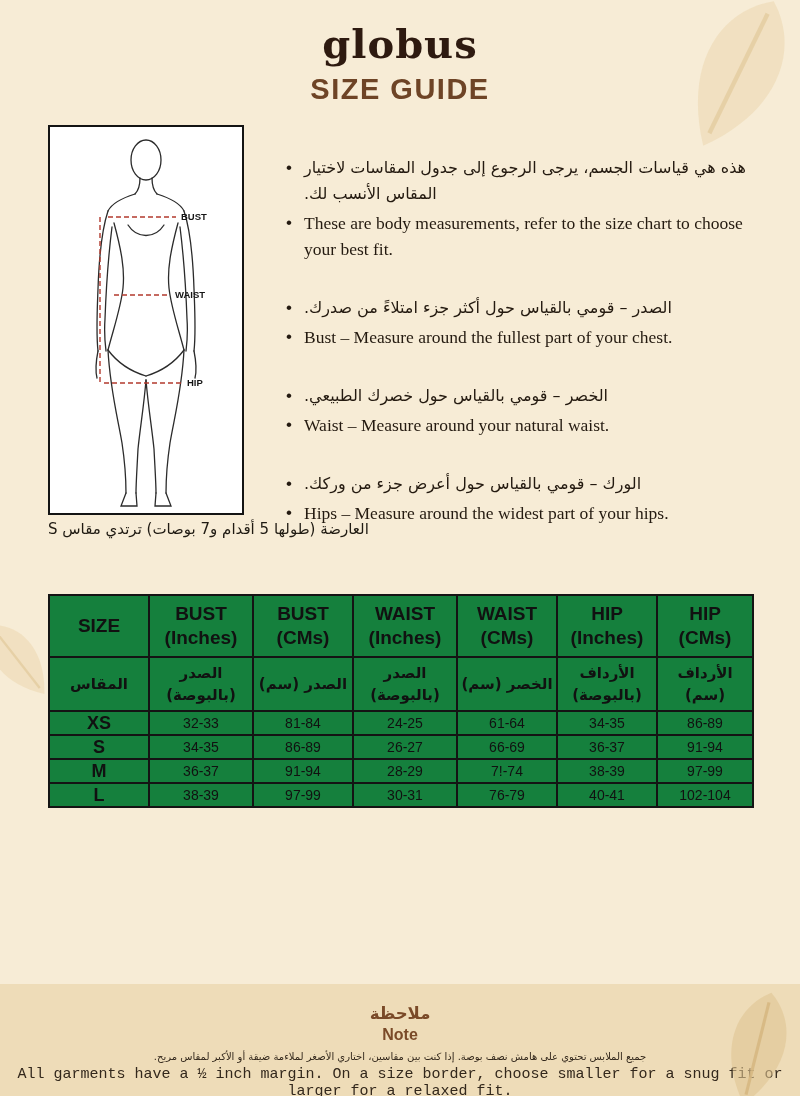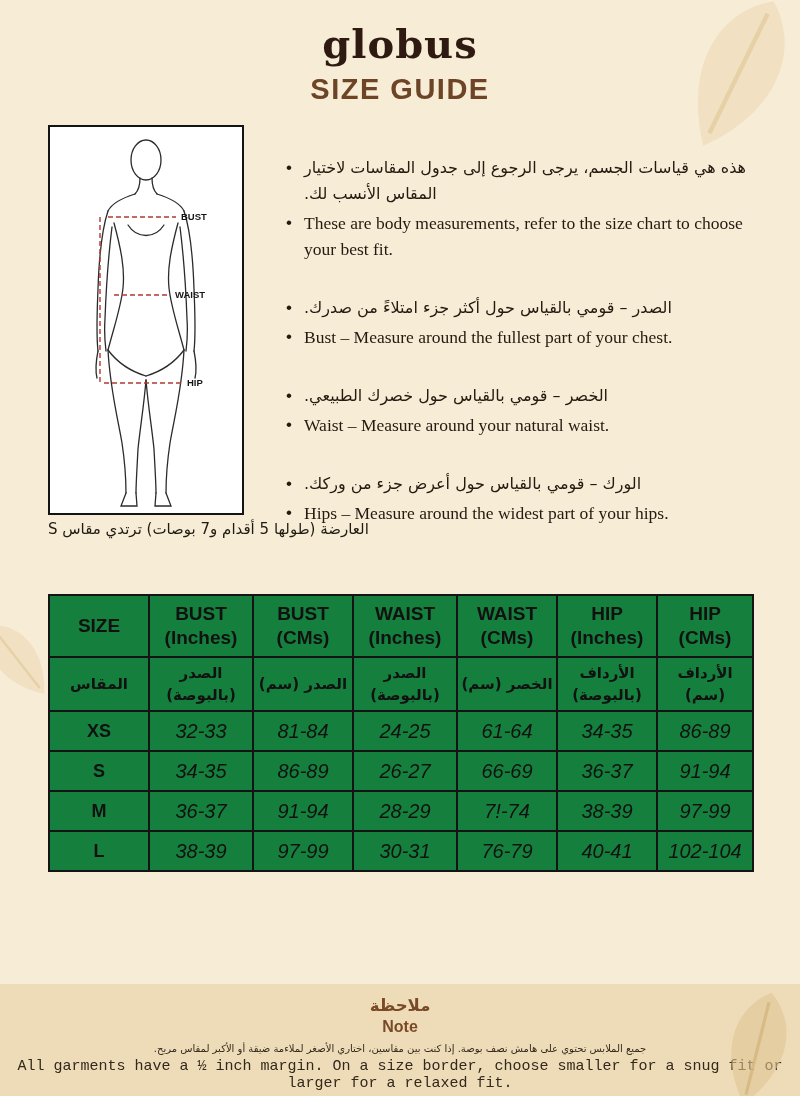"32-33" .size-table td { font-size: 20px -> 14px; font-style: italic -> none; height: 40px -> 24px }
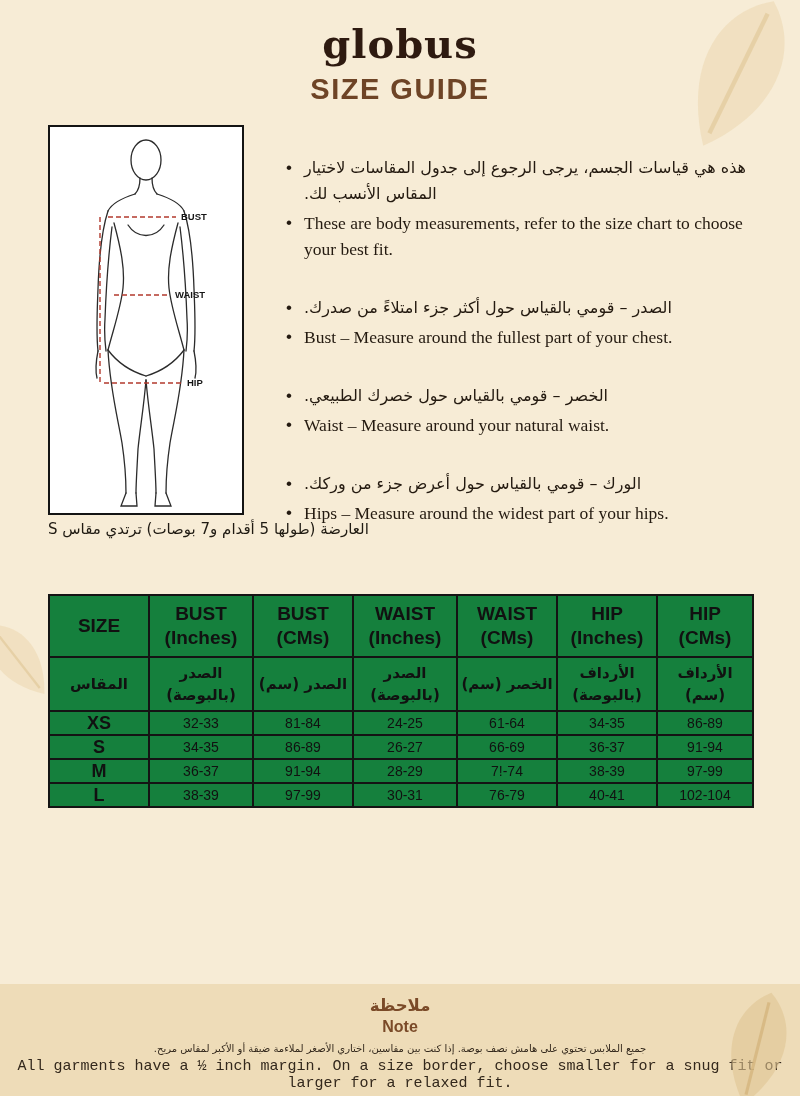"ملاحظة" .note-band { padding-top: 12px -> 20px }
